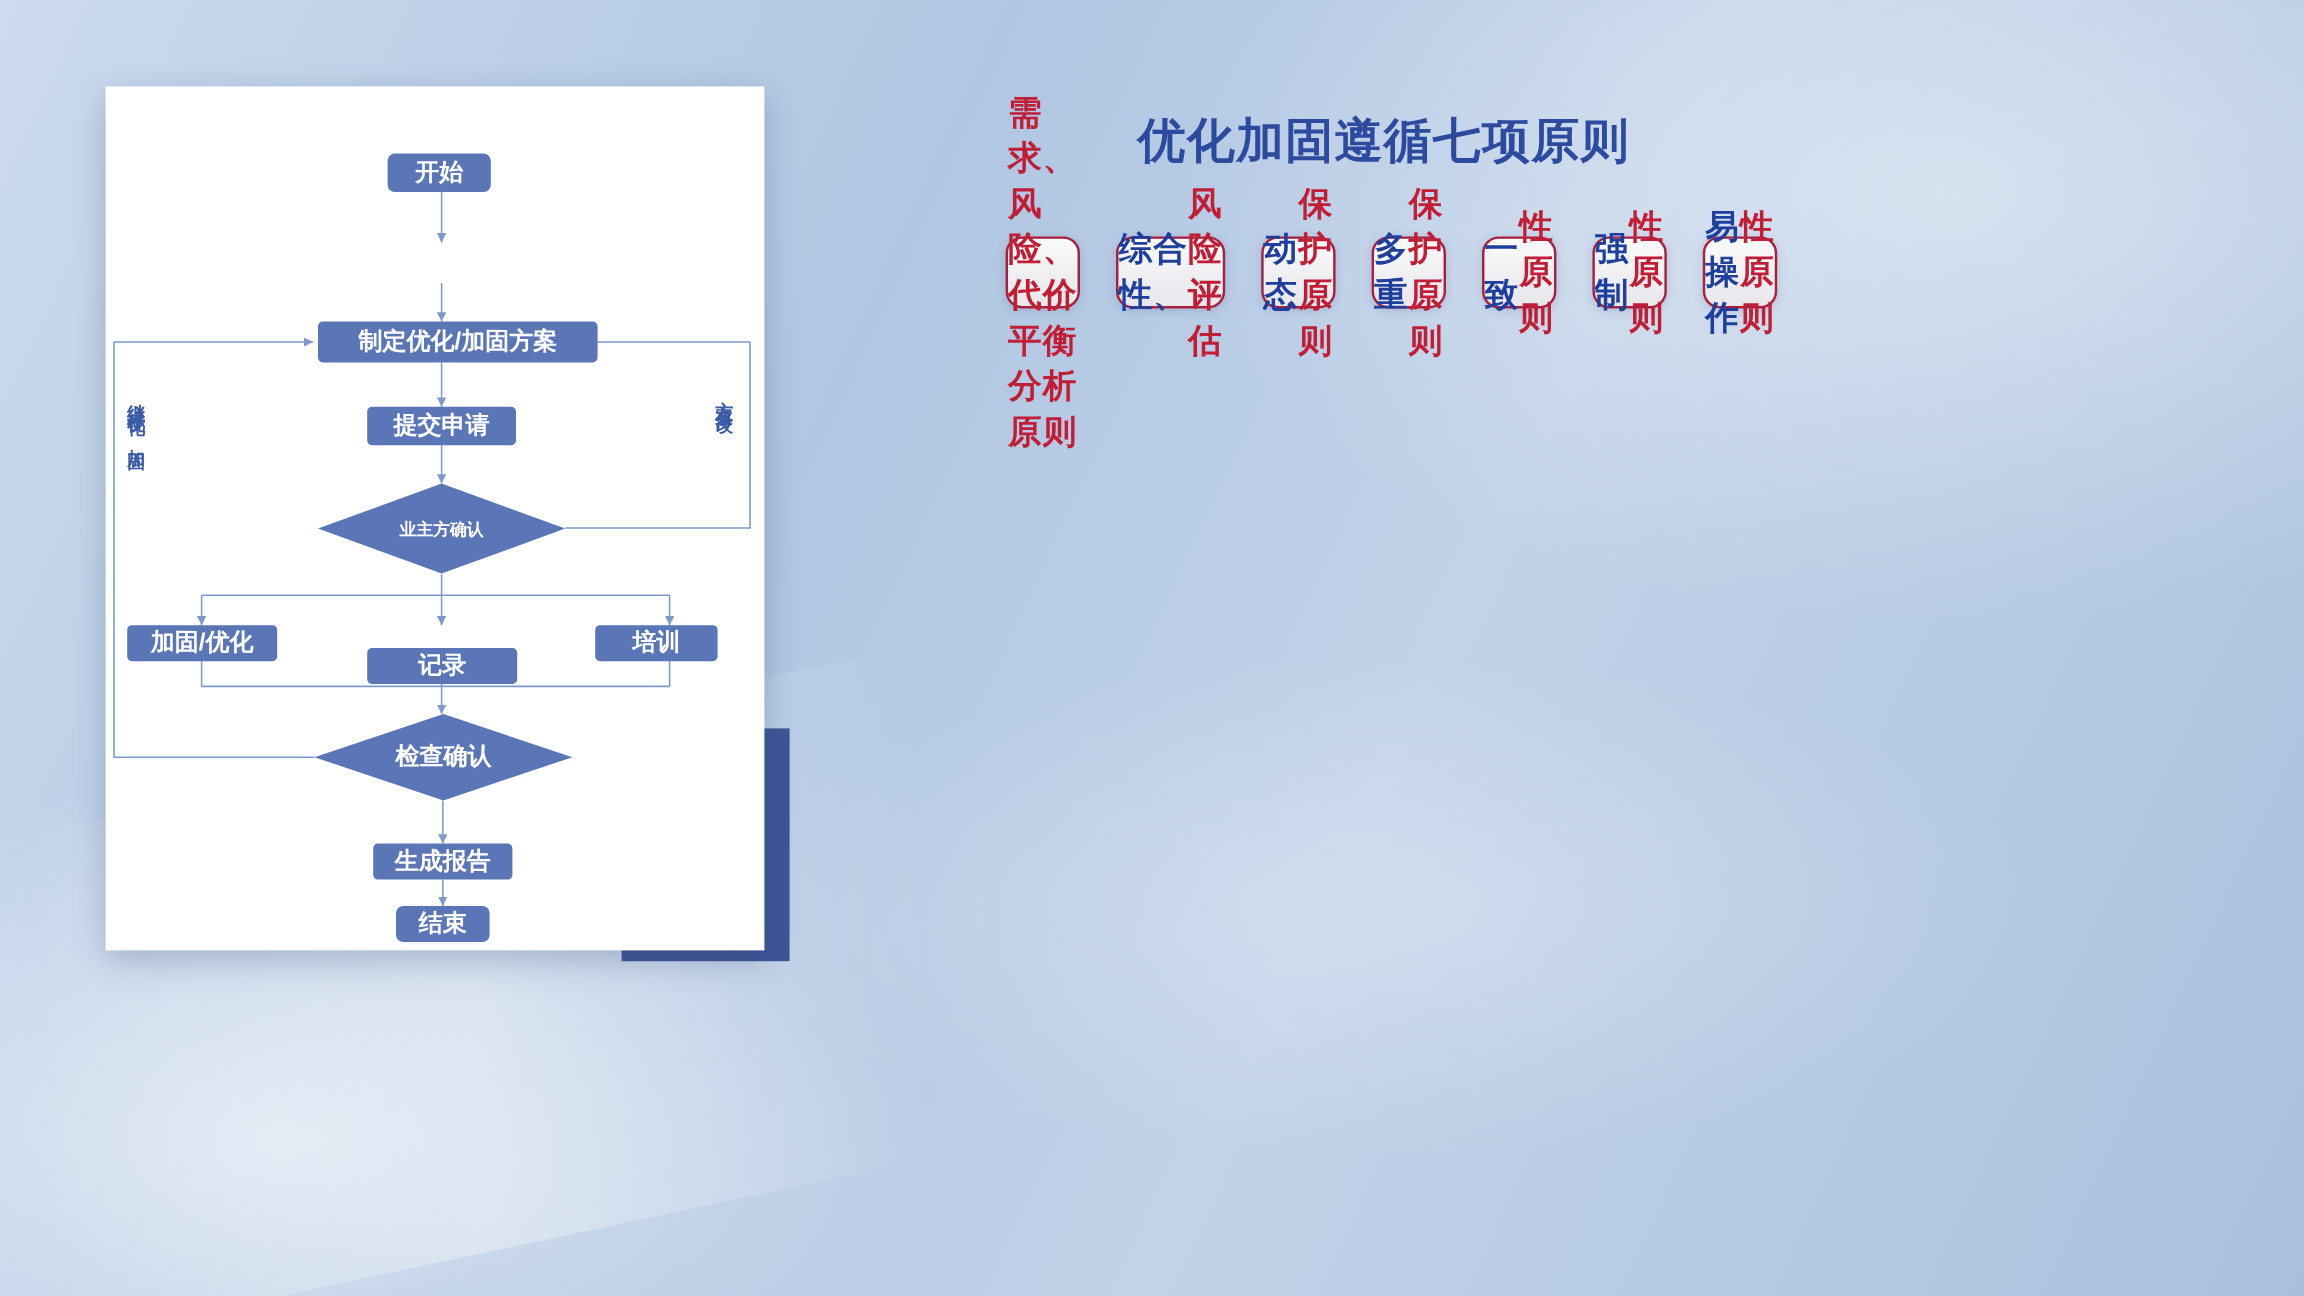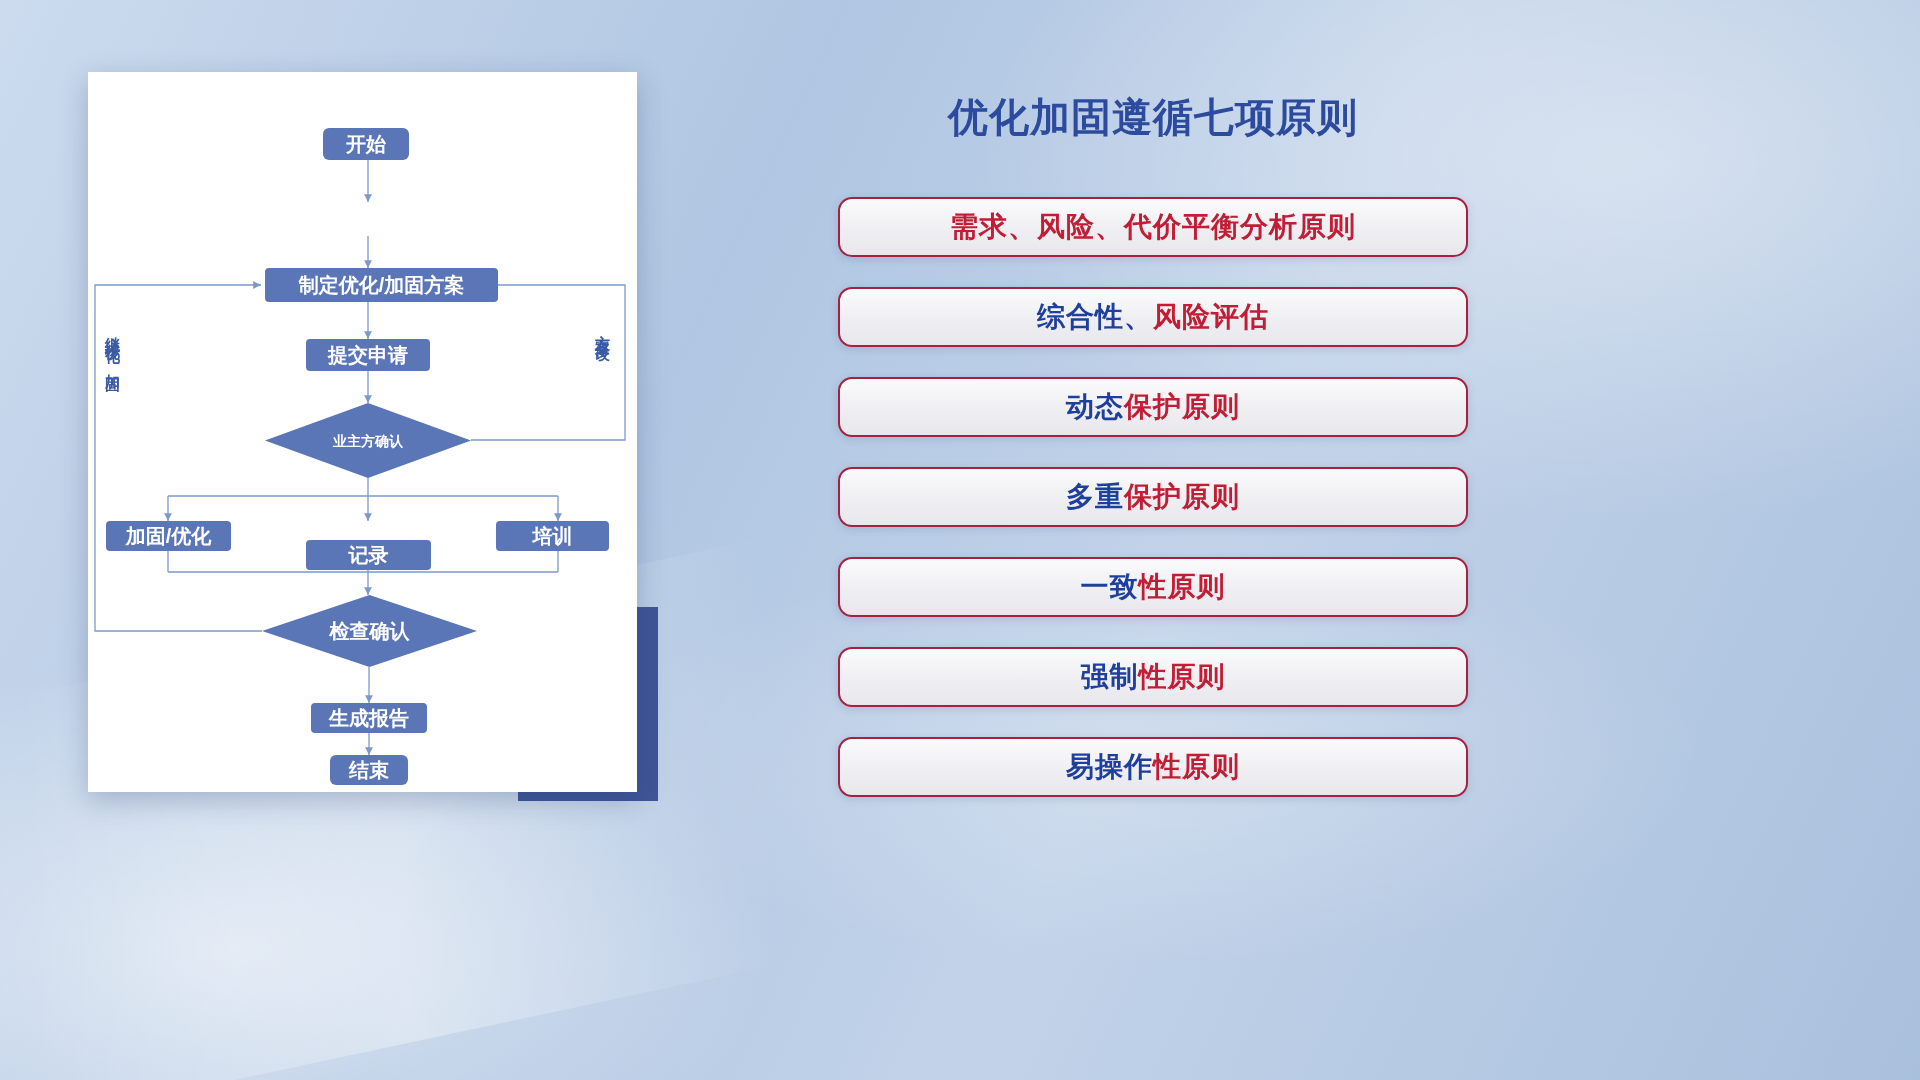"需求、风险、代价平衡分析原则" .principles { flex-direction: column -> row }
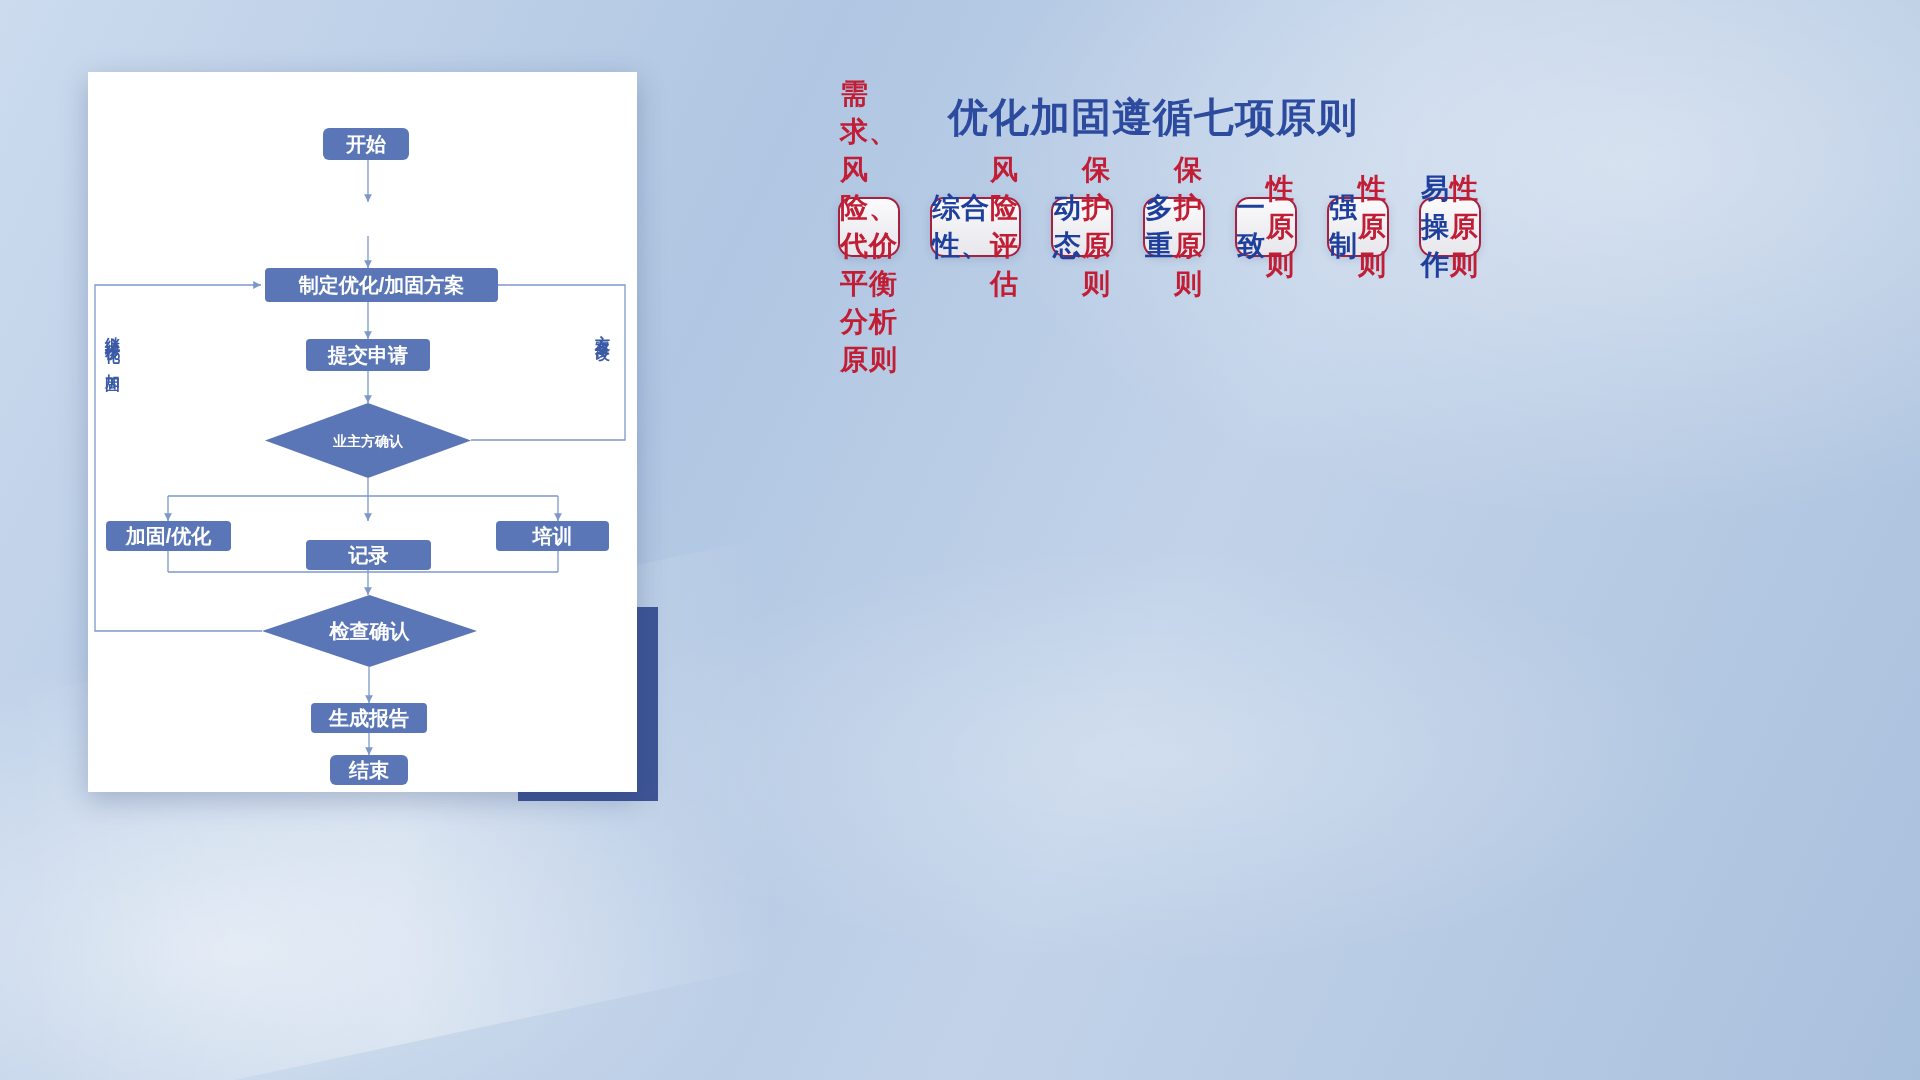"培训" .n-b3 { width: 113px -> 102px }
